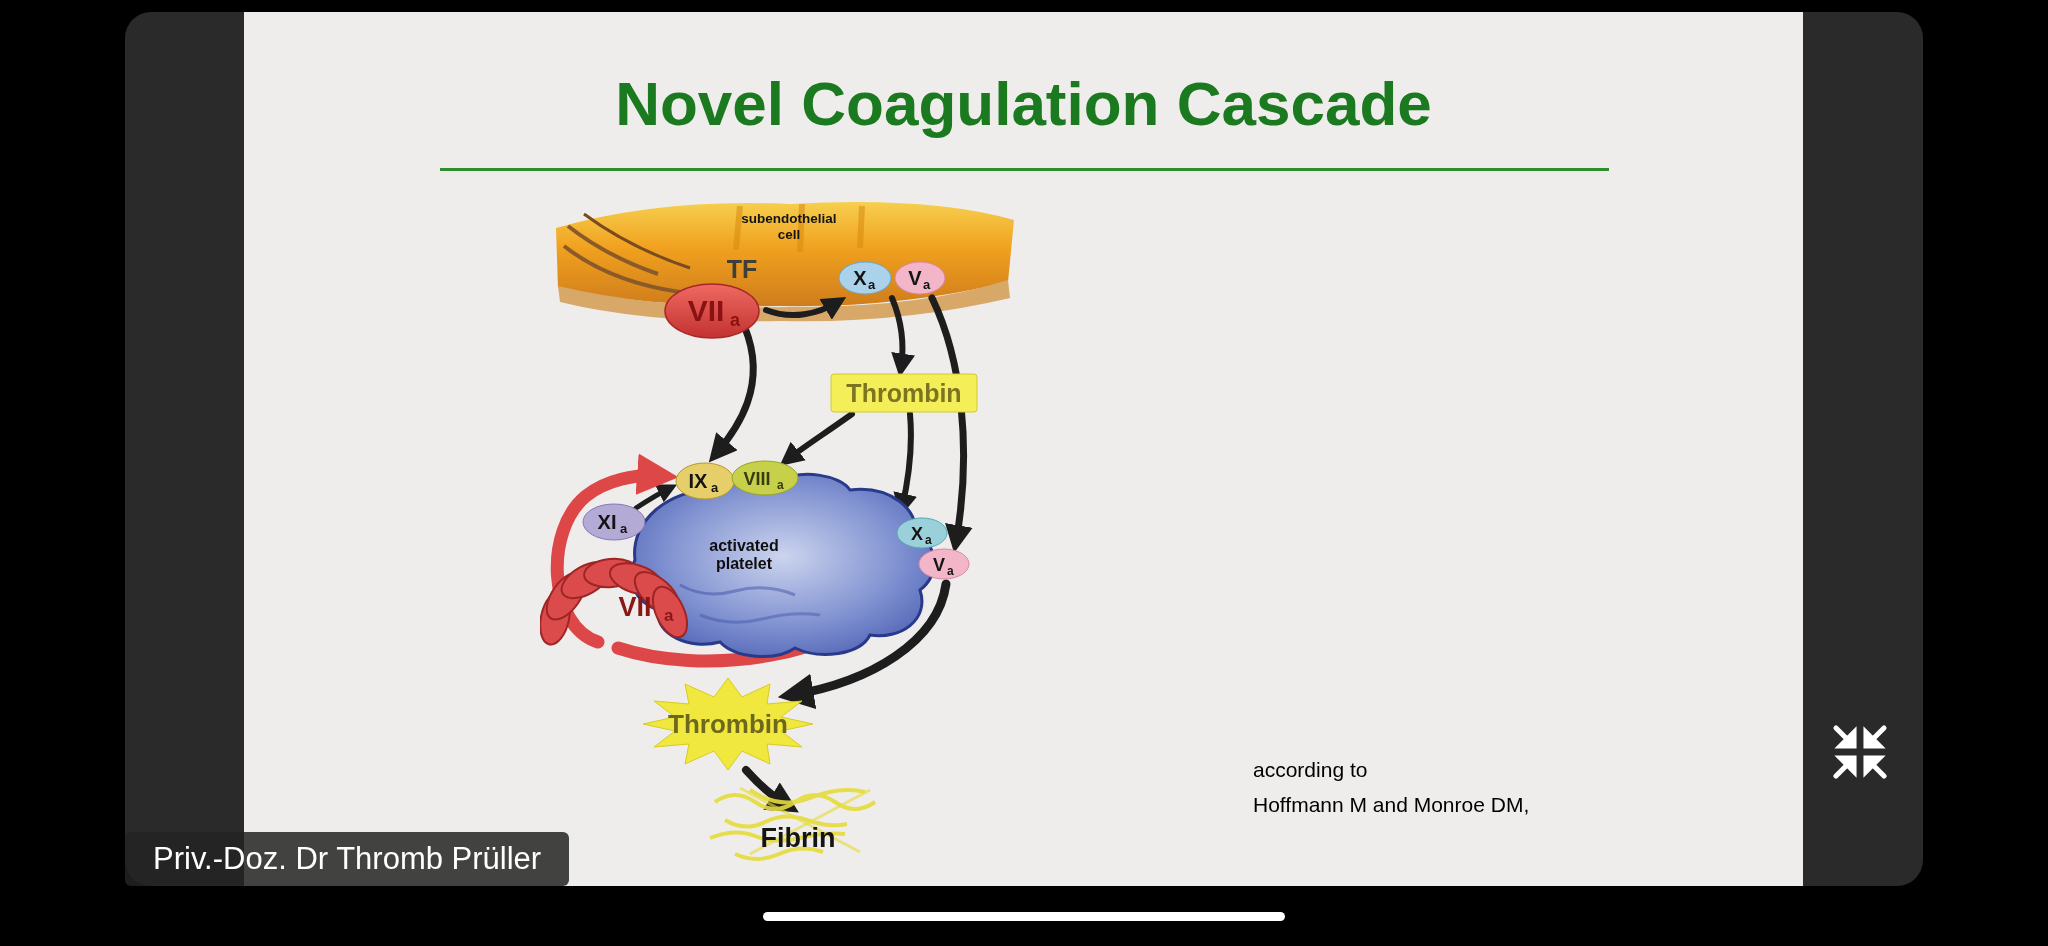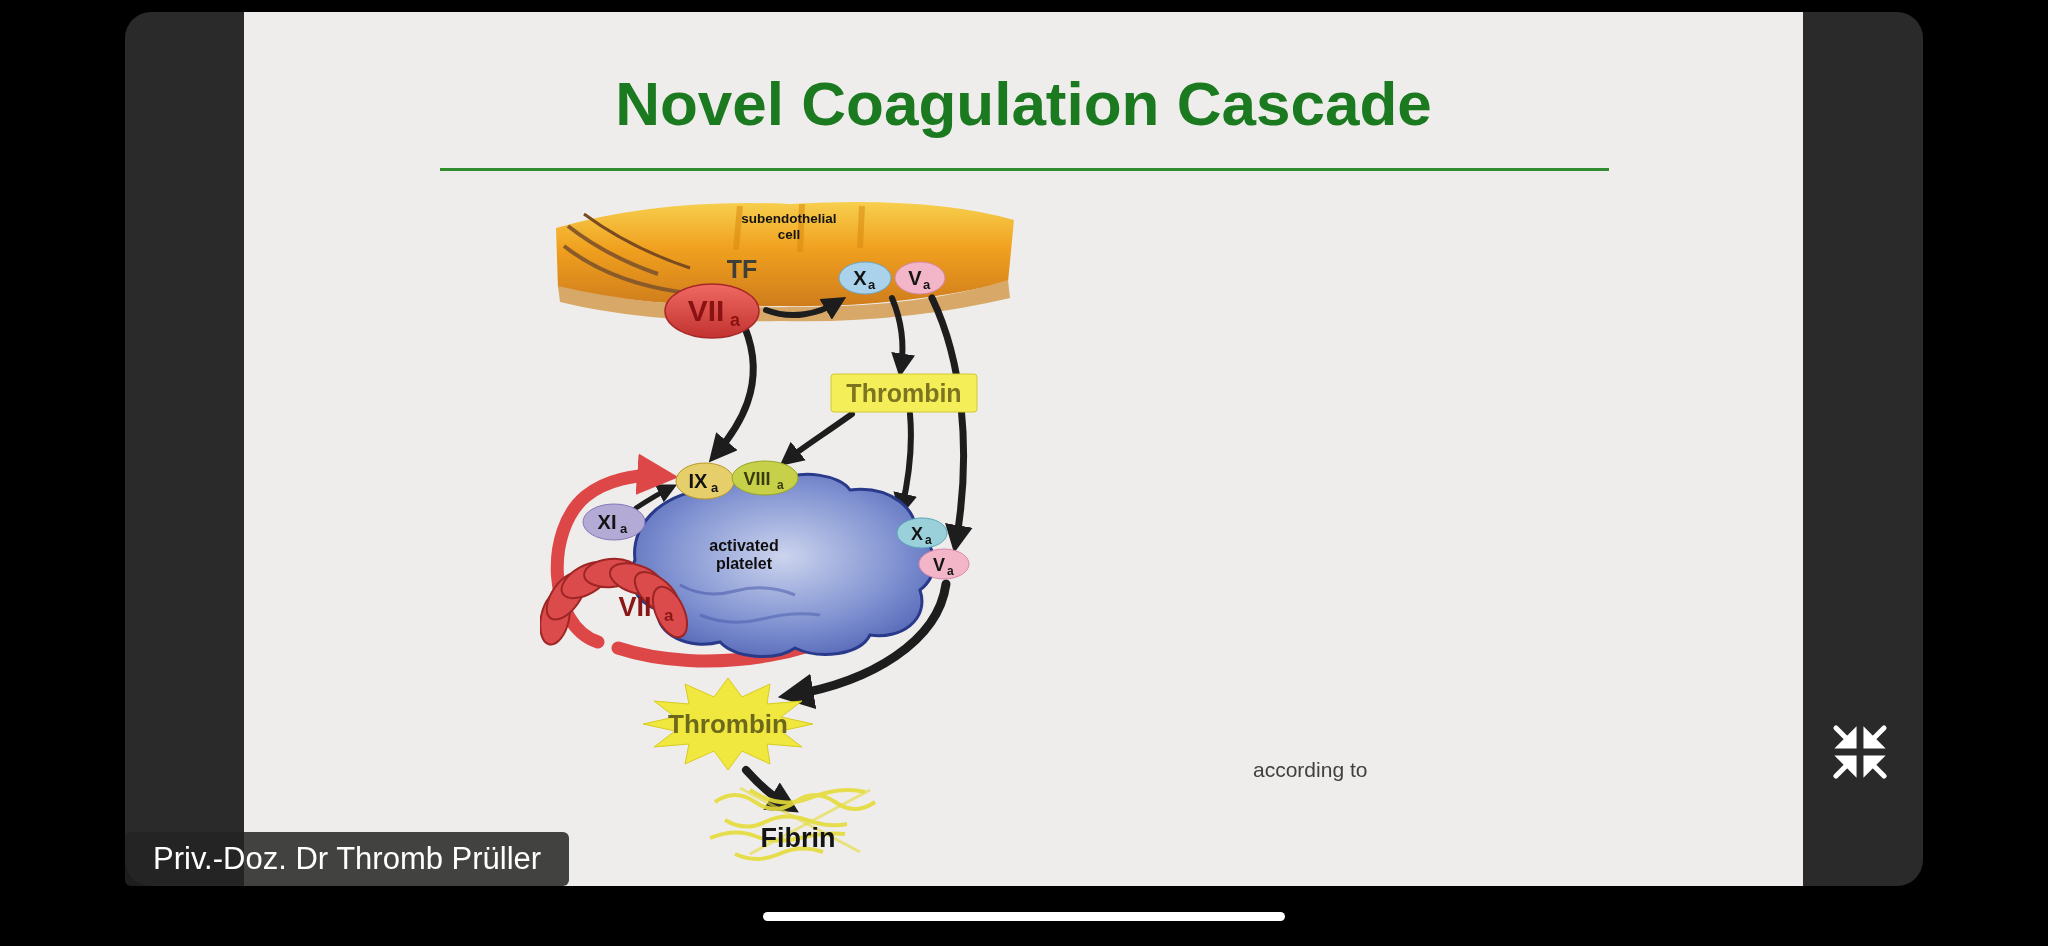"according to" .citation { color: #404040 -> #000000 }
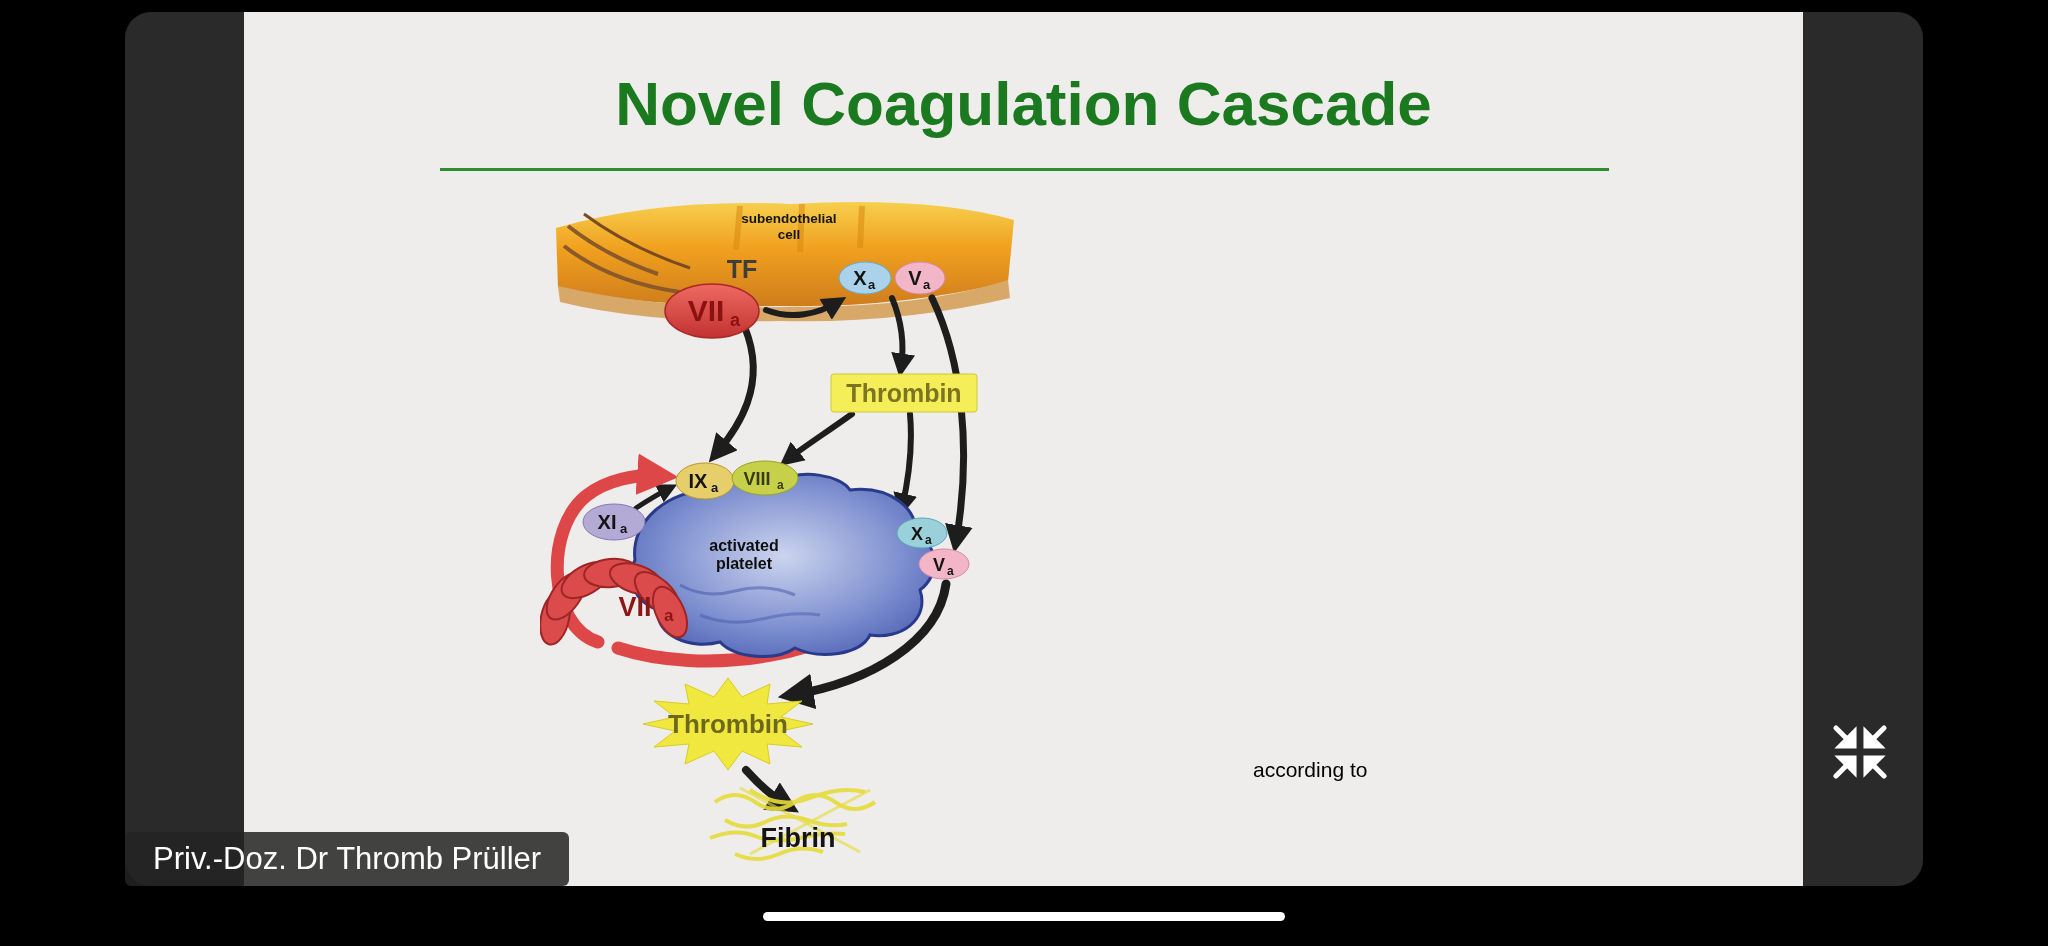"Hoffmann M and Monroe DM," div { html: none -> <div>Hoffmann M and Monroe DM,</div> }
